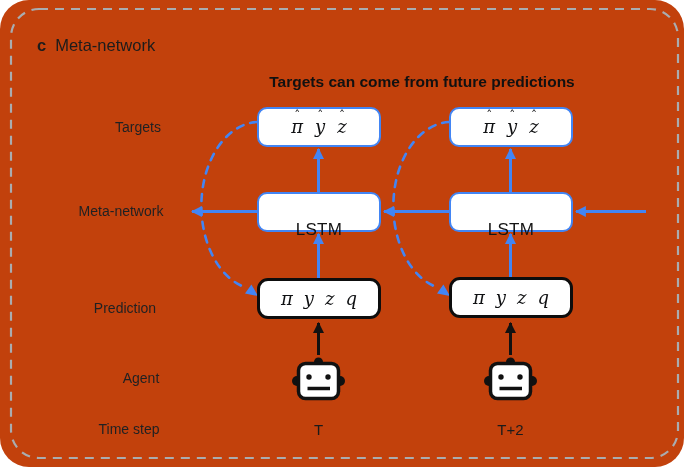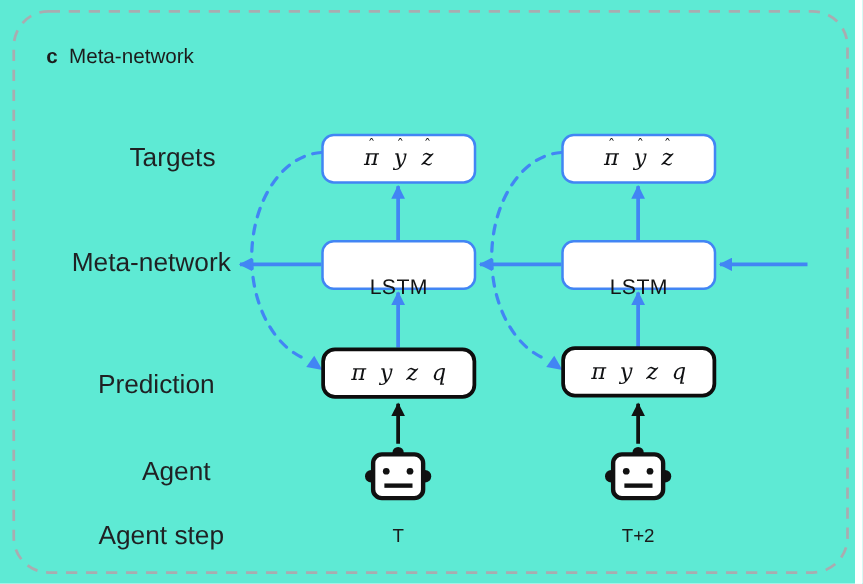"c Meta-network" .stage { background: #5eead4 -> #c2410c; border-radius: none -> 29px }
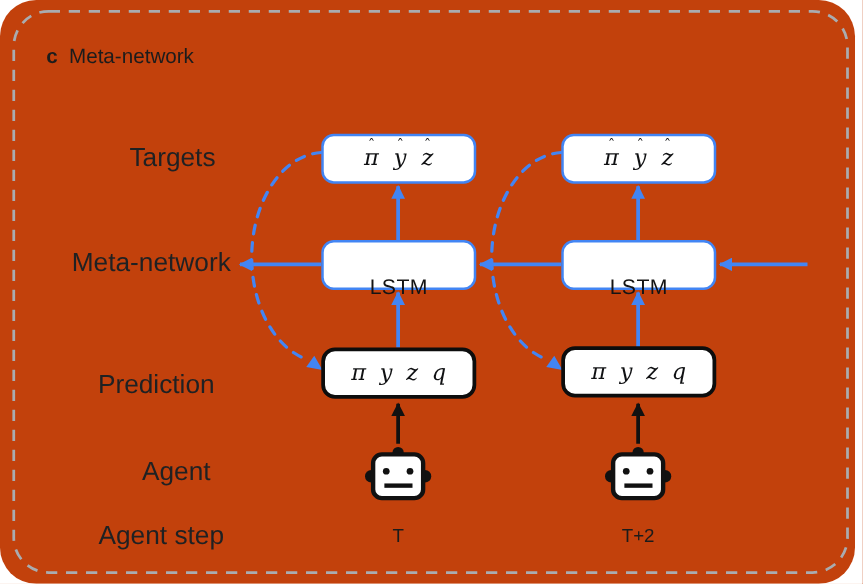"Targets can come from future" div.subtitle { html: none -> <div>Targets can come from future predictions</div> }
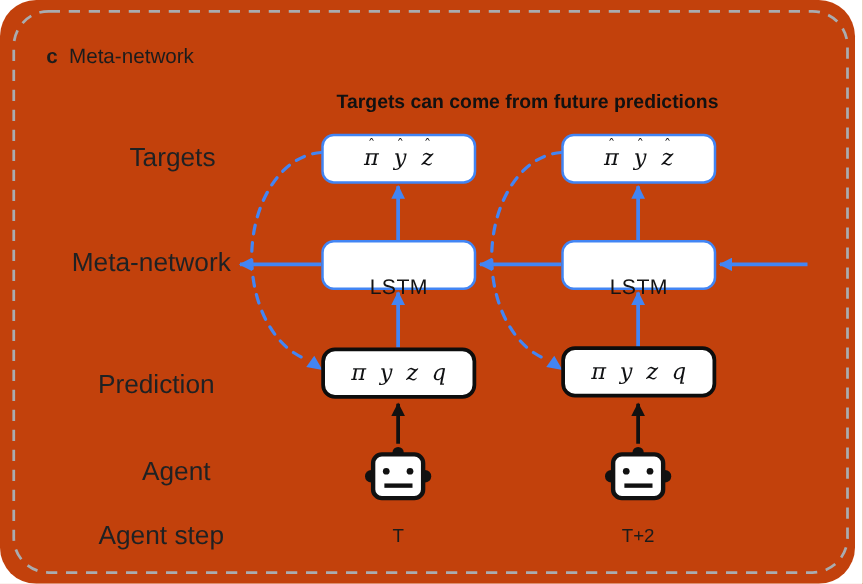"Targets" .rowlabel { font-size: 21px -> 14px }
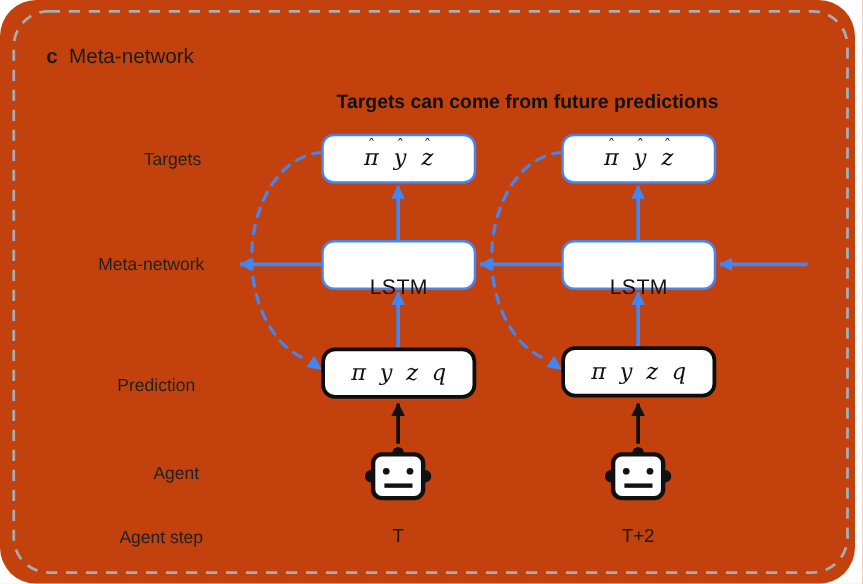"Agent step" div.rowlabel { text: Agent -> Time }
